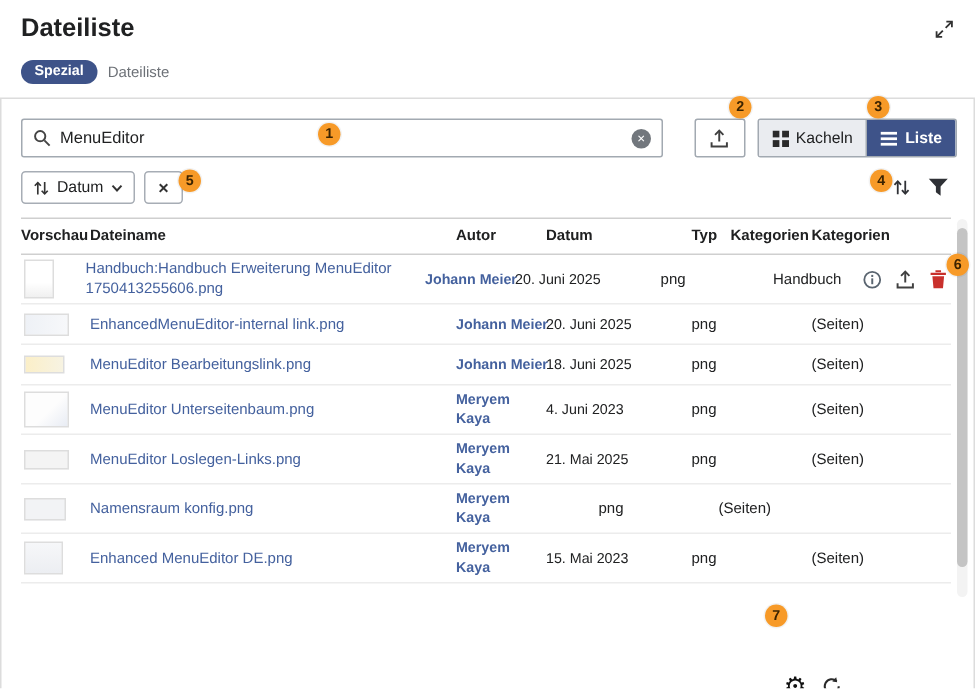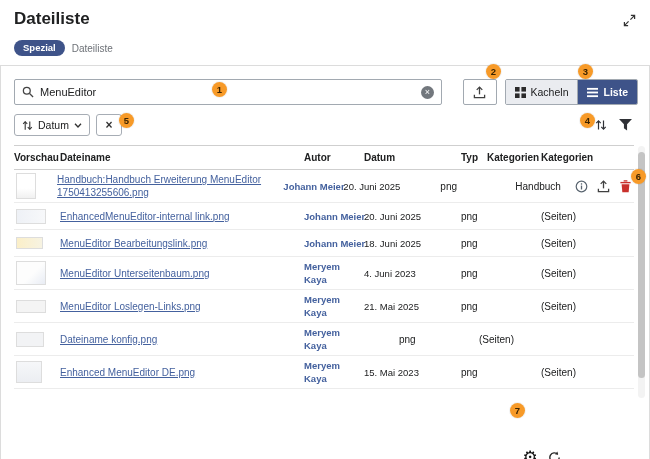"Handbuch:Handbuch Erweiterung MenuEditor" a.flink { text-decoration: underline -> none }
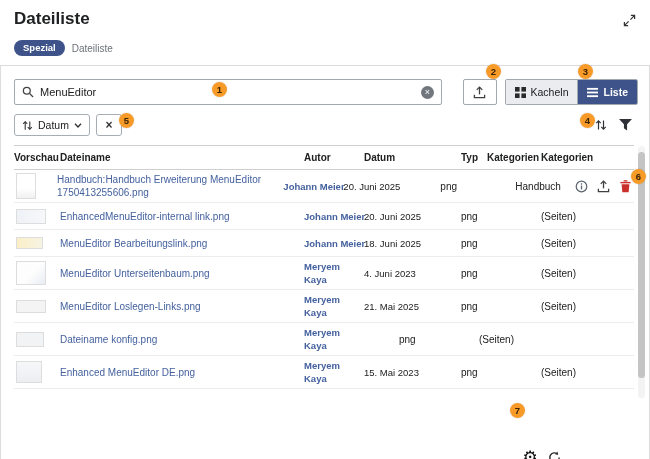"Dateiname konfig.png" a.flink { text: Dateiname -> Namensraum }
